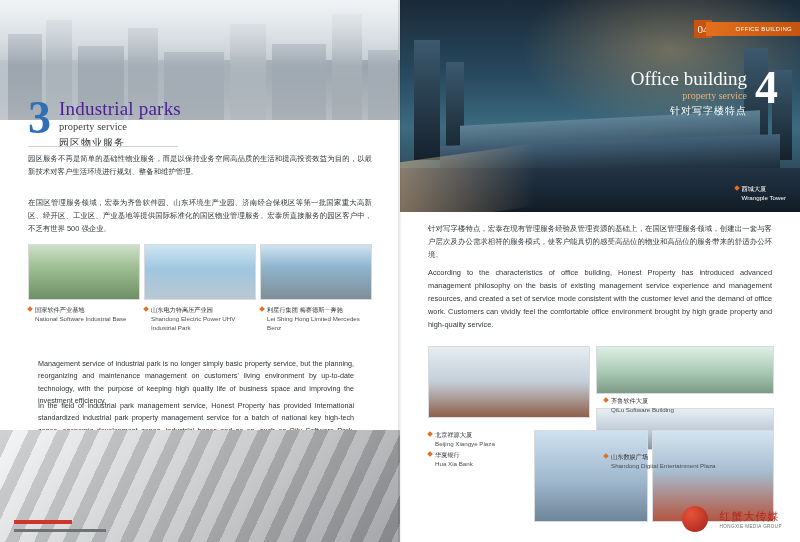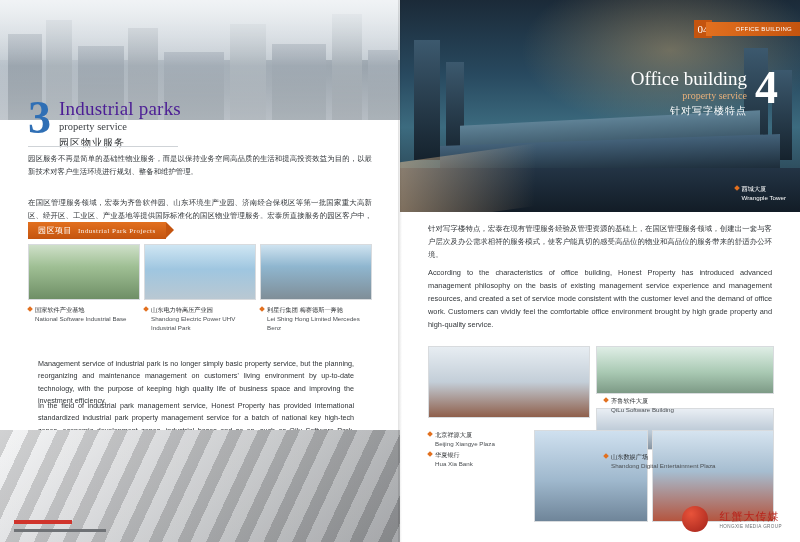"园区项目" div.ribbon { html: <div> <span>园区项目</span> <span>Industrial Park Projects</span> </div> -> none }
